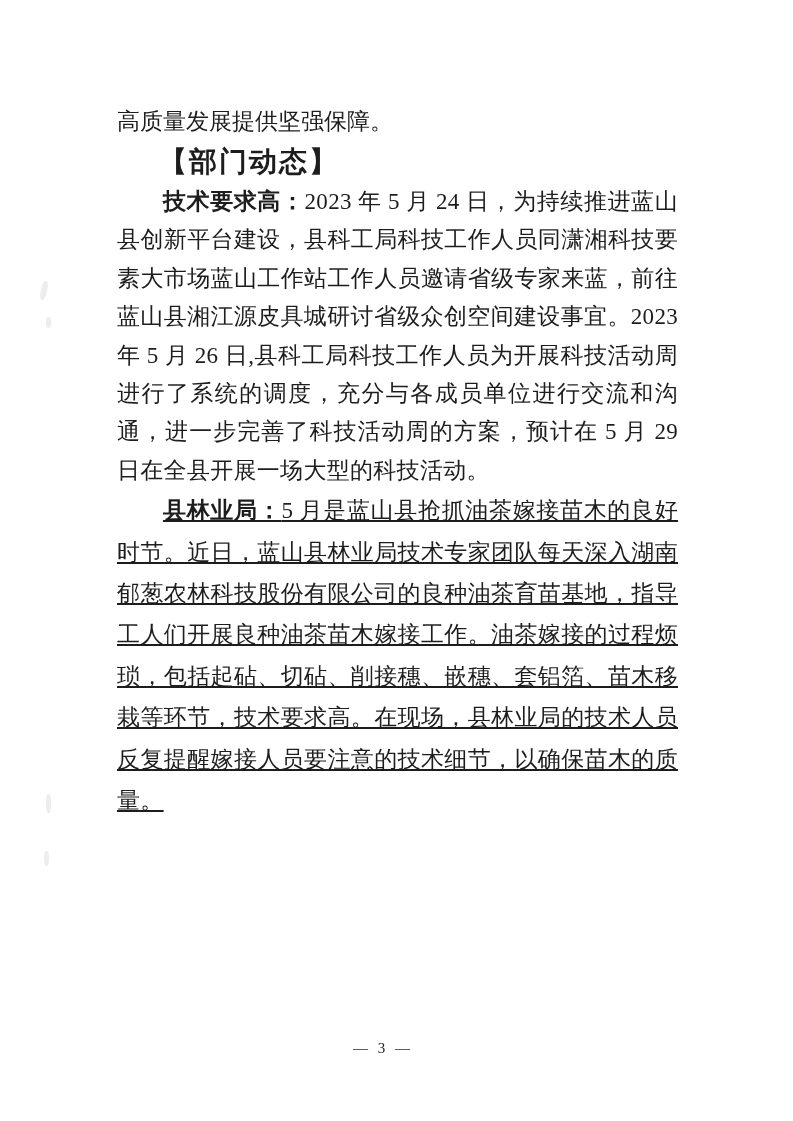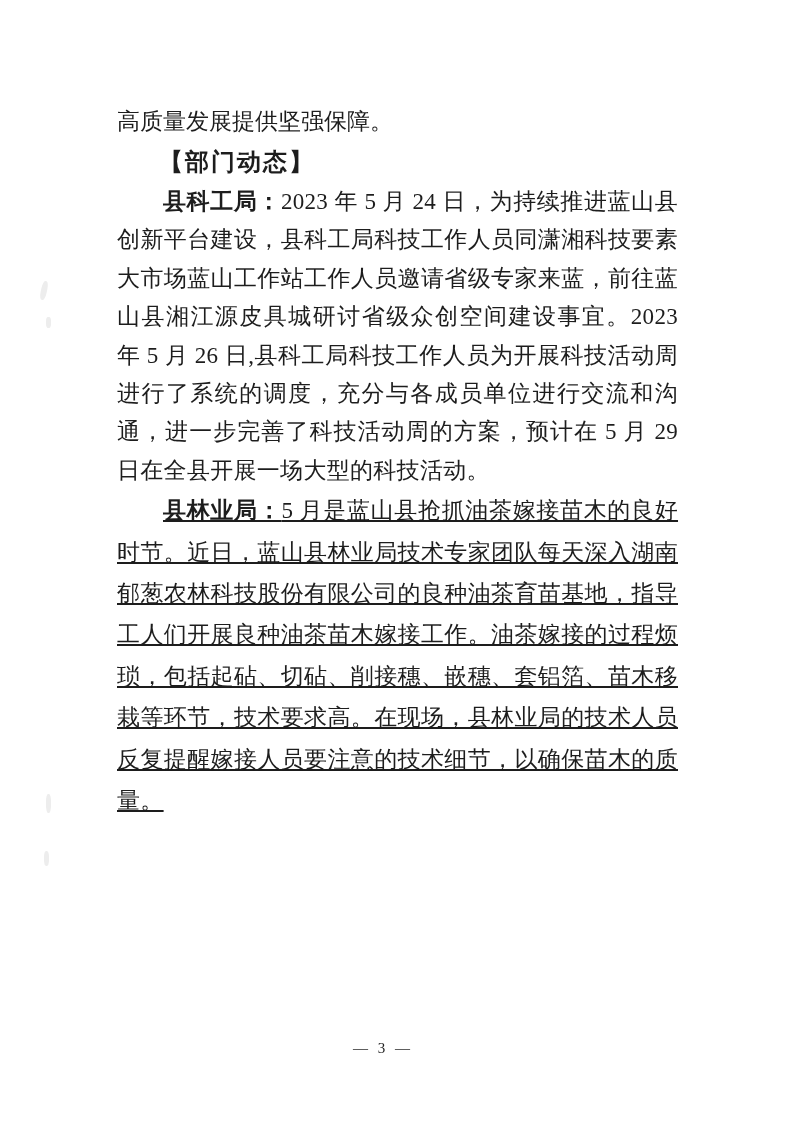"【部门动态】" .heading { font-size: 24px -> 28px }
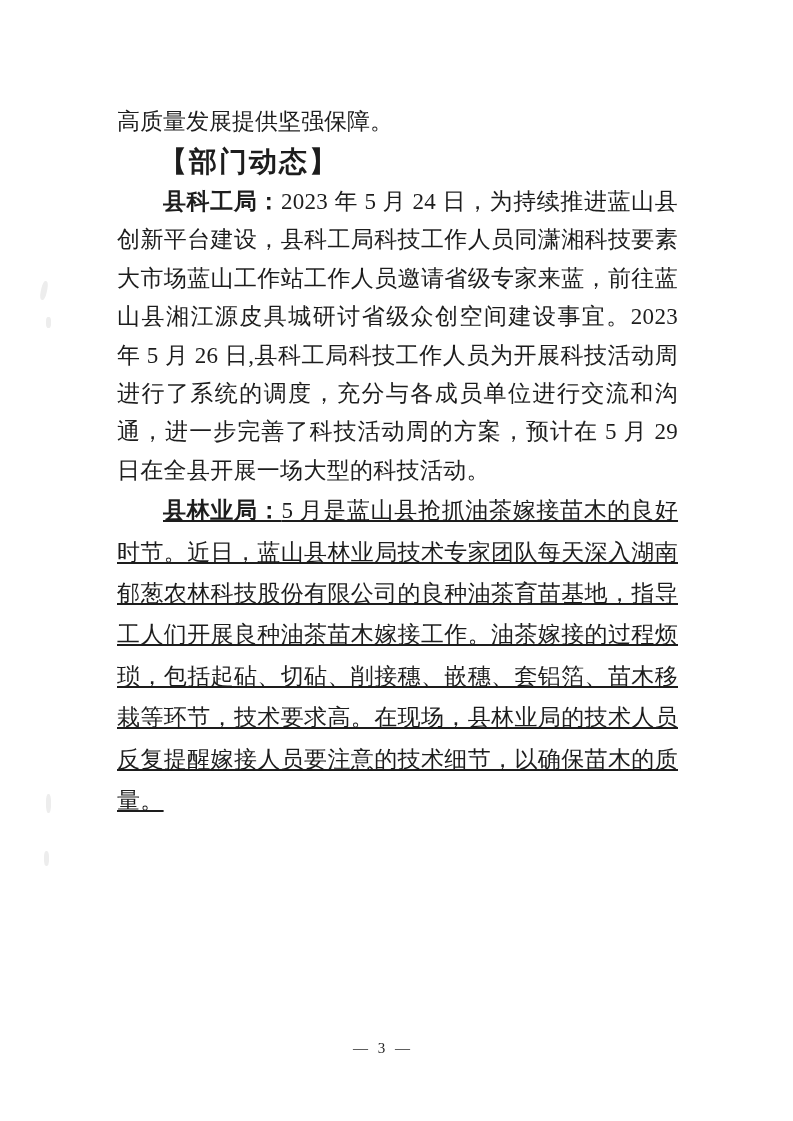"县科工局：" span.lead { text: 县科工局 -> 技术要求高 }
